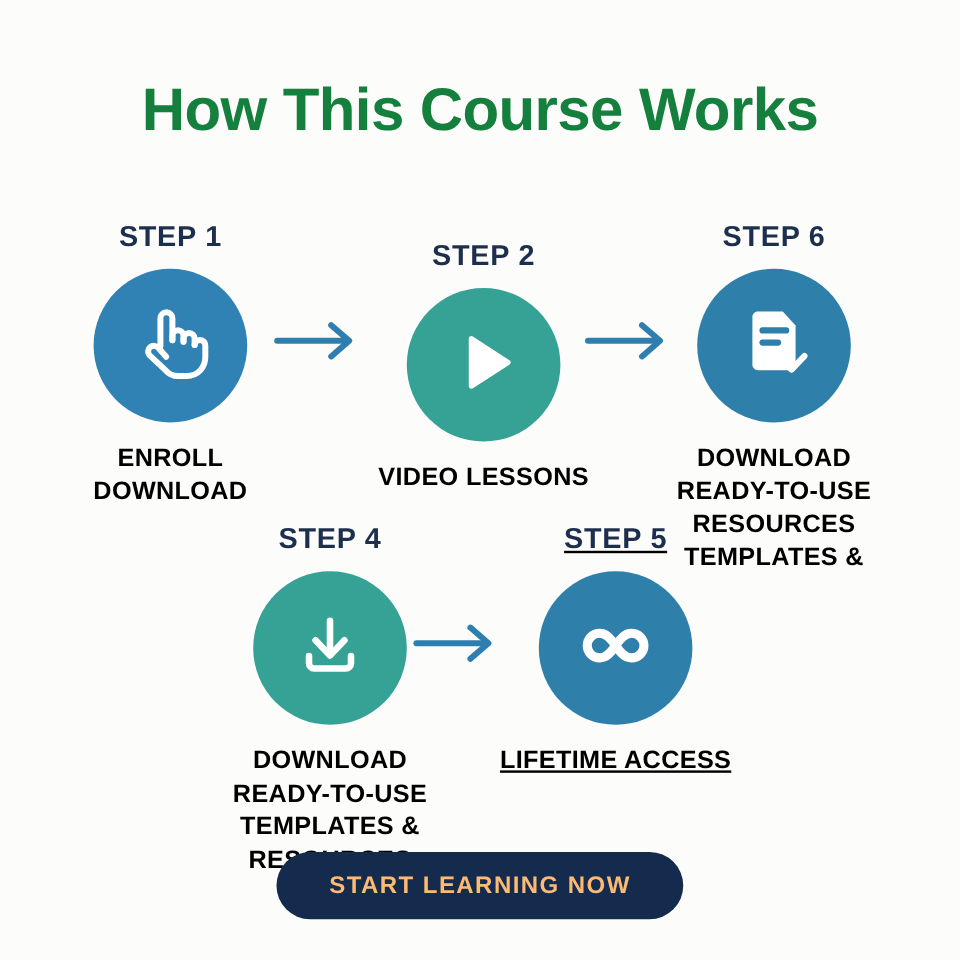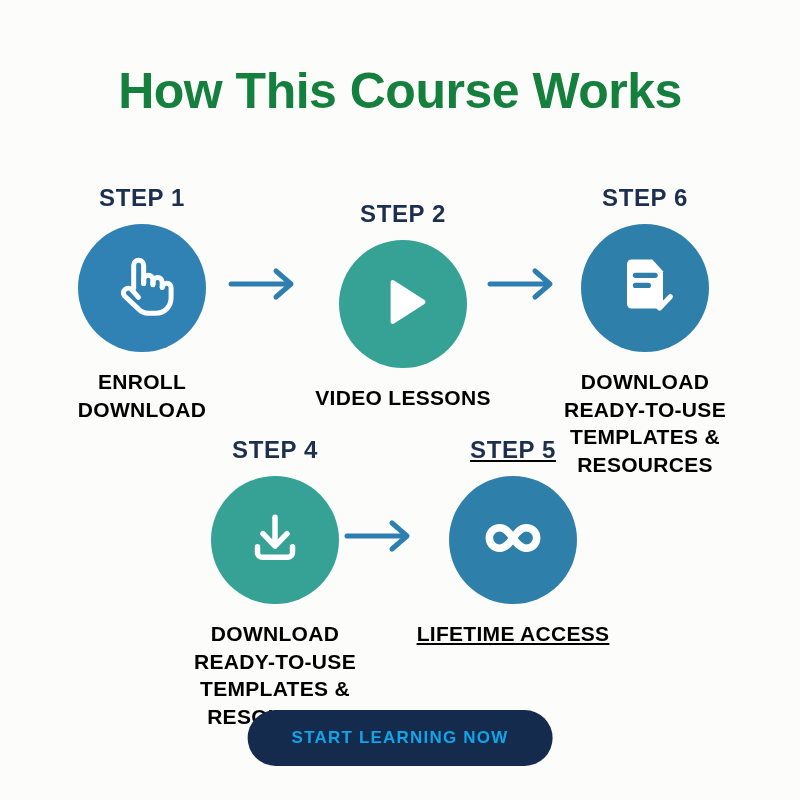"TEMPLATES &" span.line { order: before "RESOURCES" -> after "RESOURCES" }
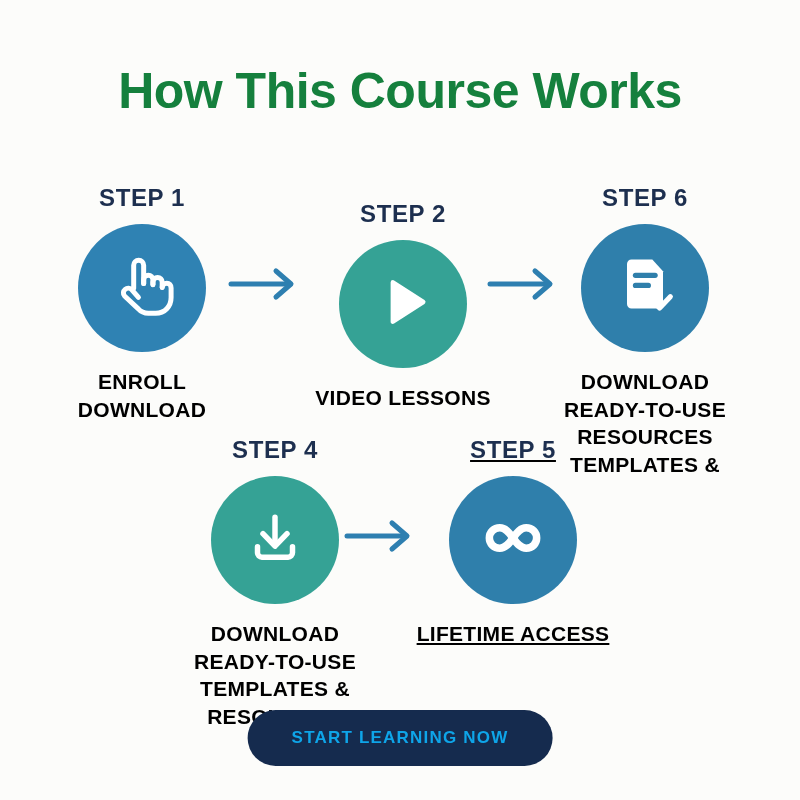"START LEARNING NOW" .cta { color: #0ea5e9 -> #fdba74; font-size: 17px -> 20px }
